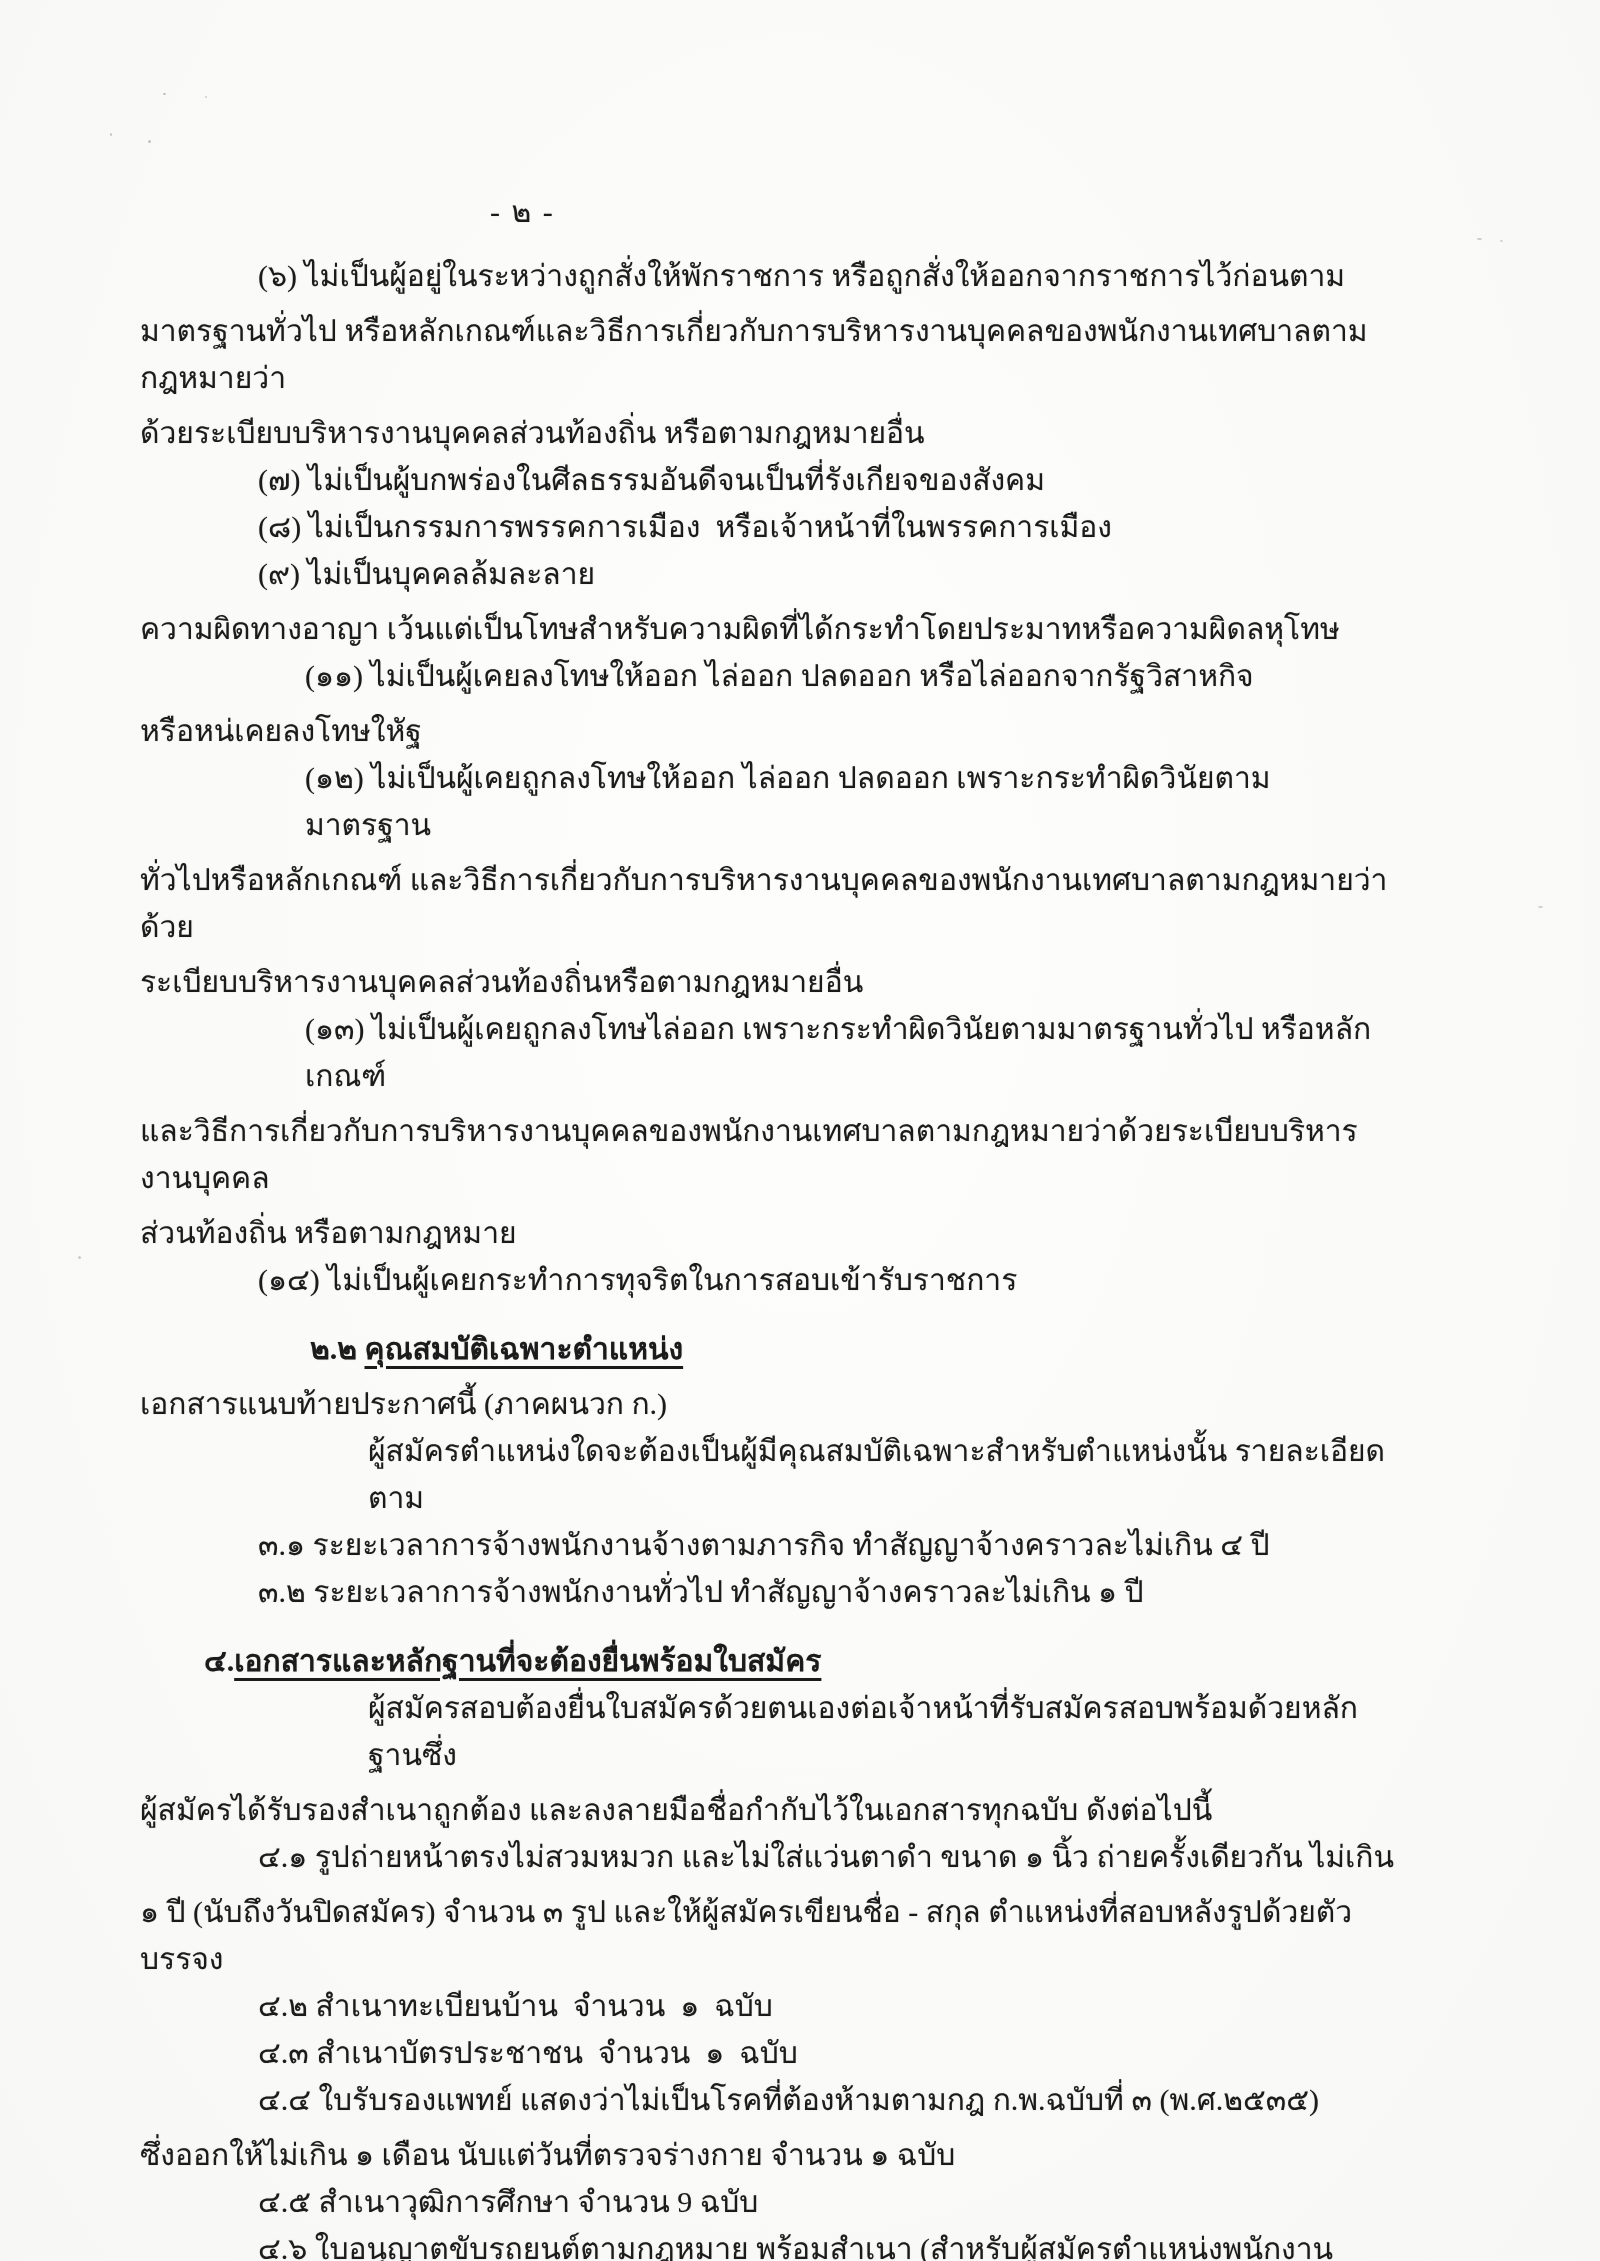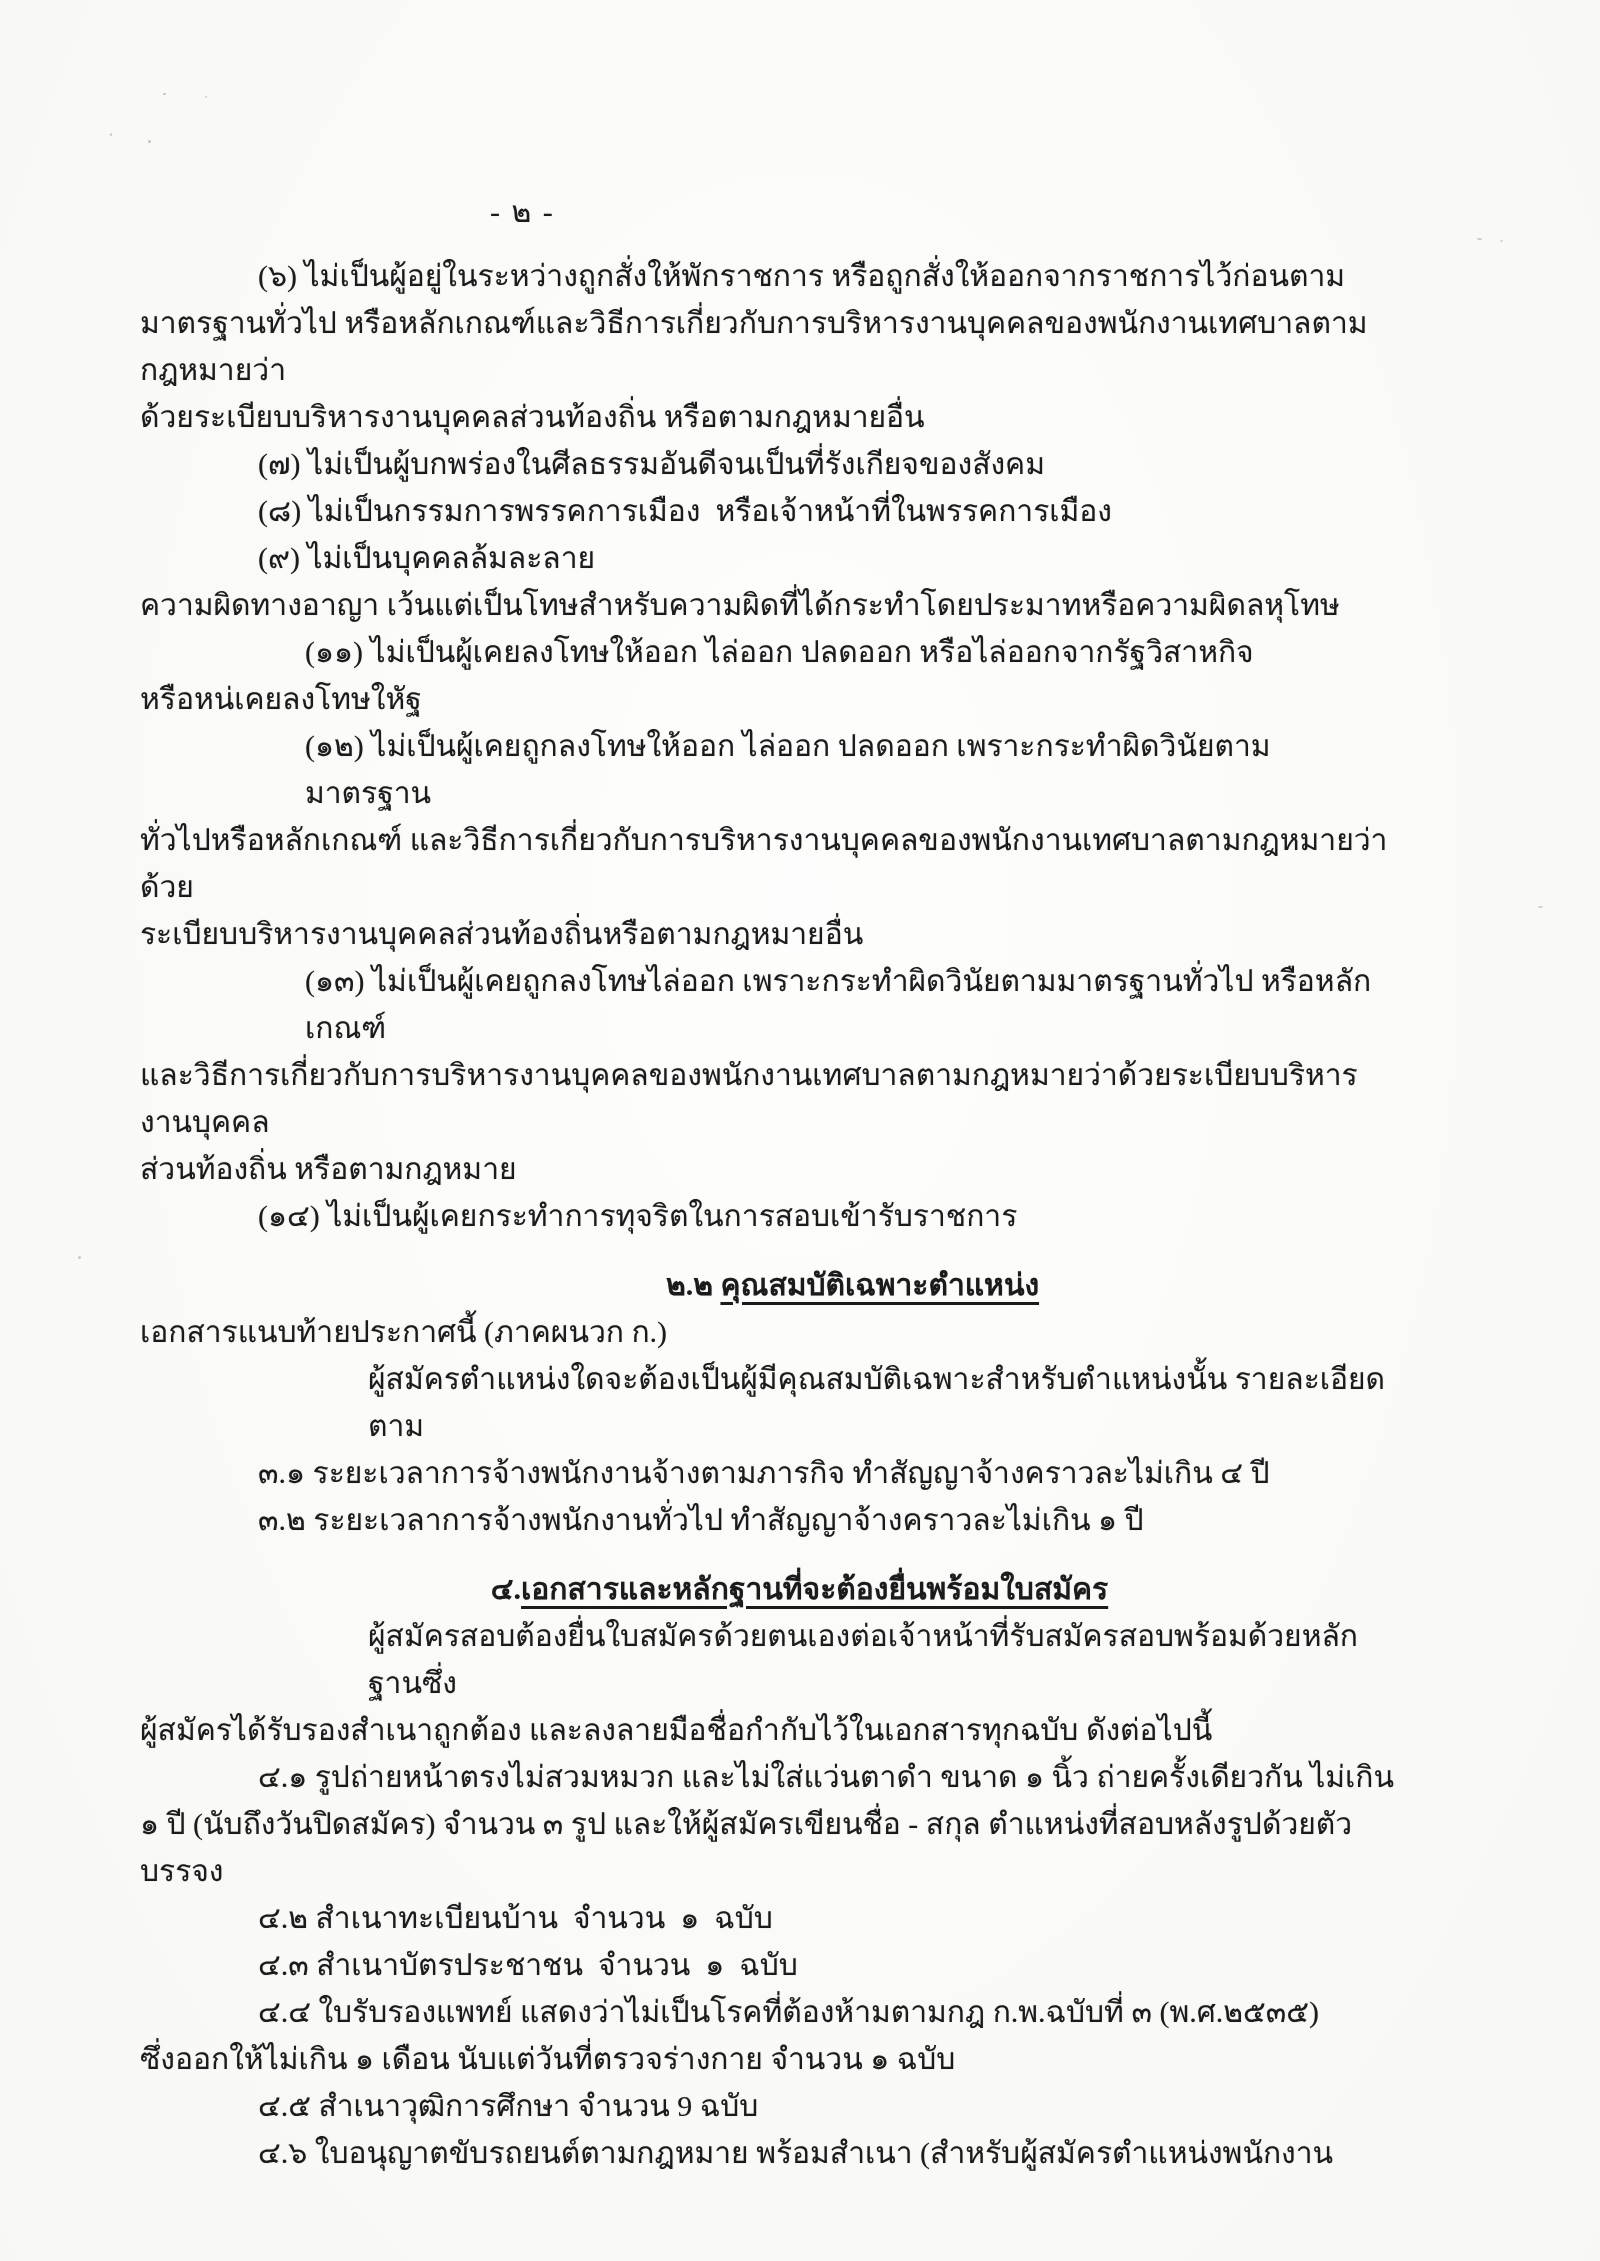"มาตรฐานทั่วไป" .ind-flush { margin-top: none -> 8px }
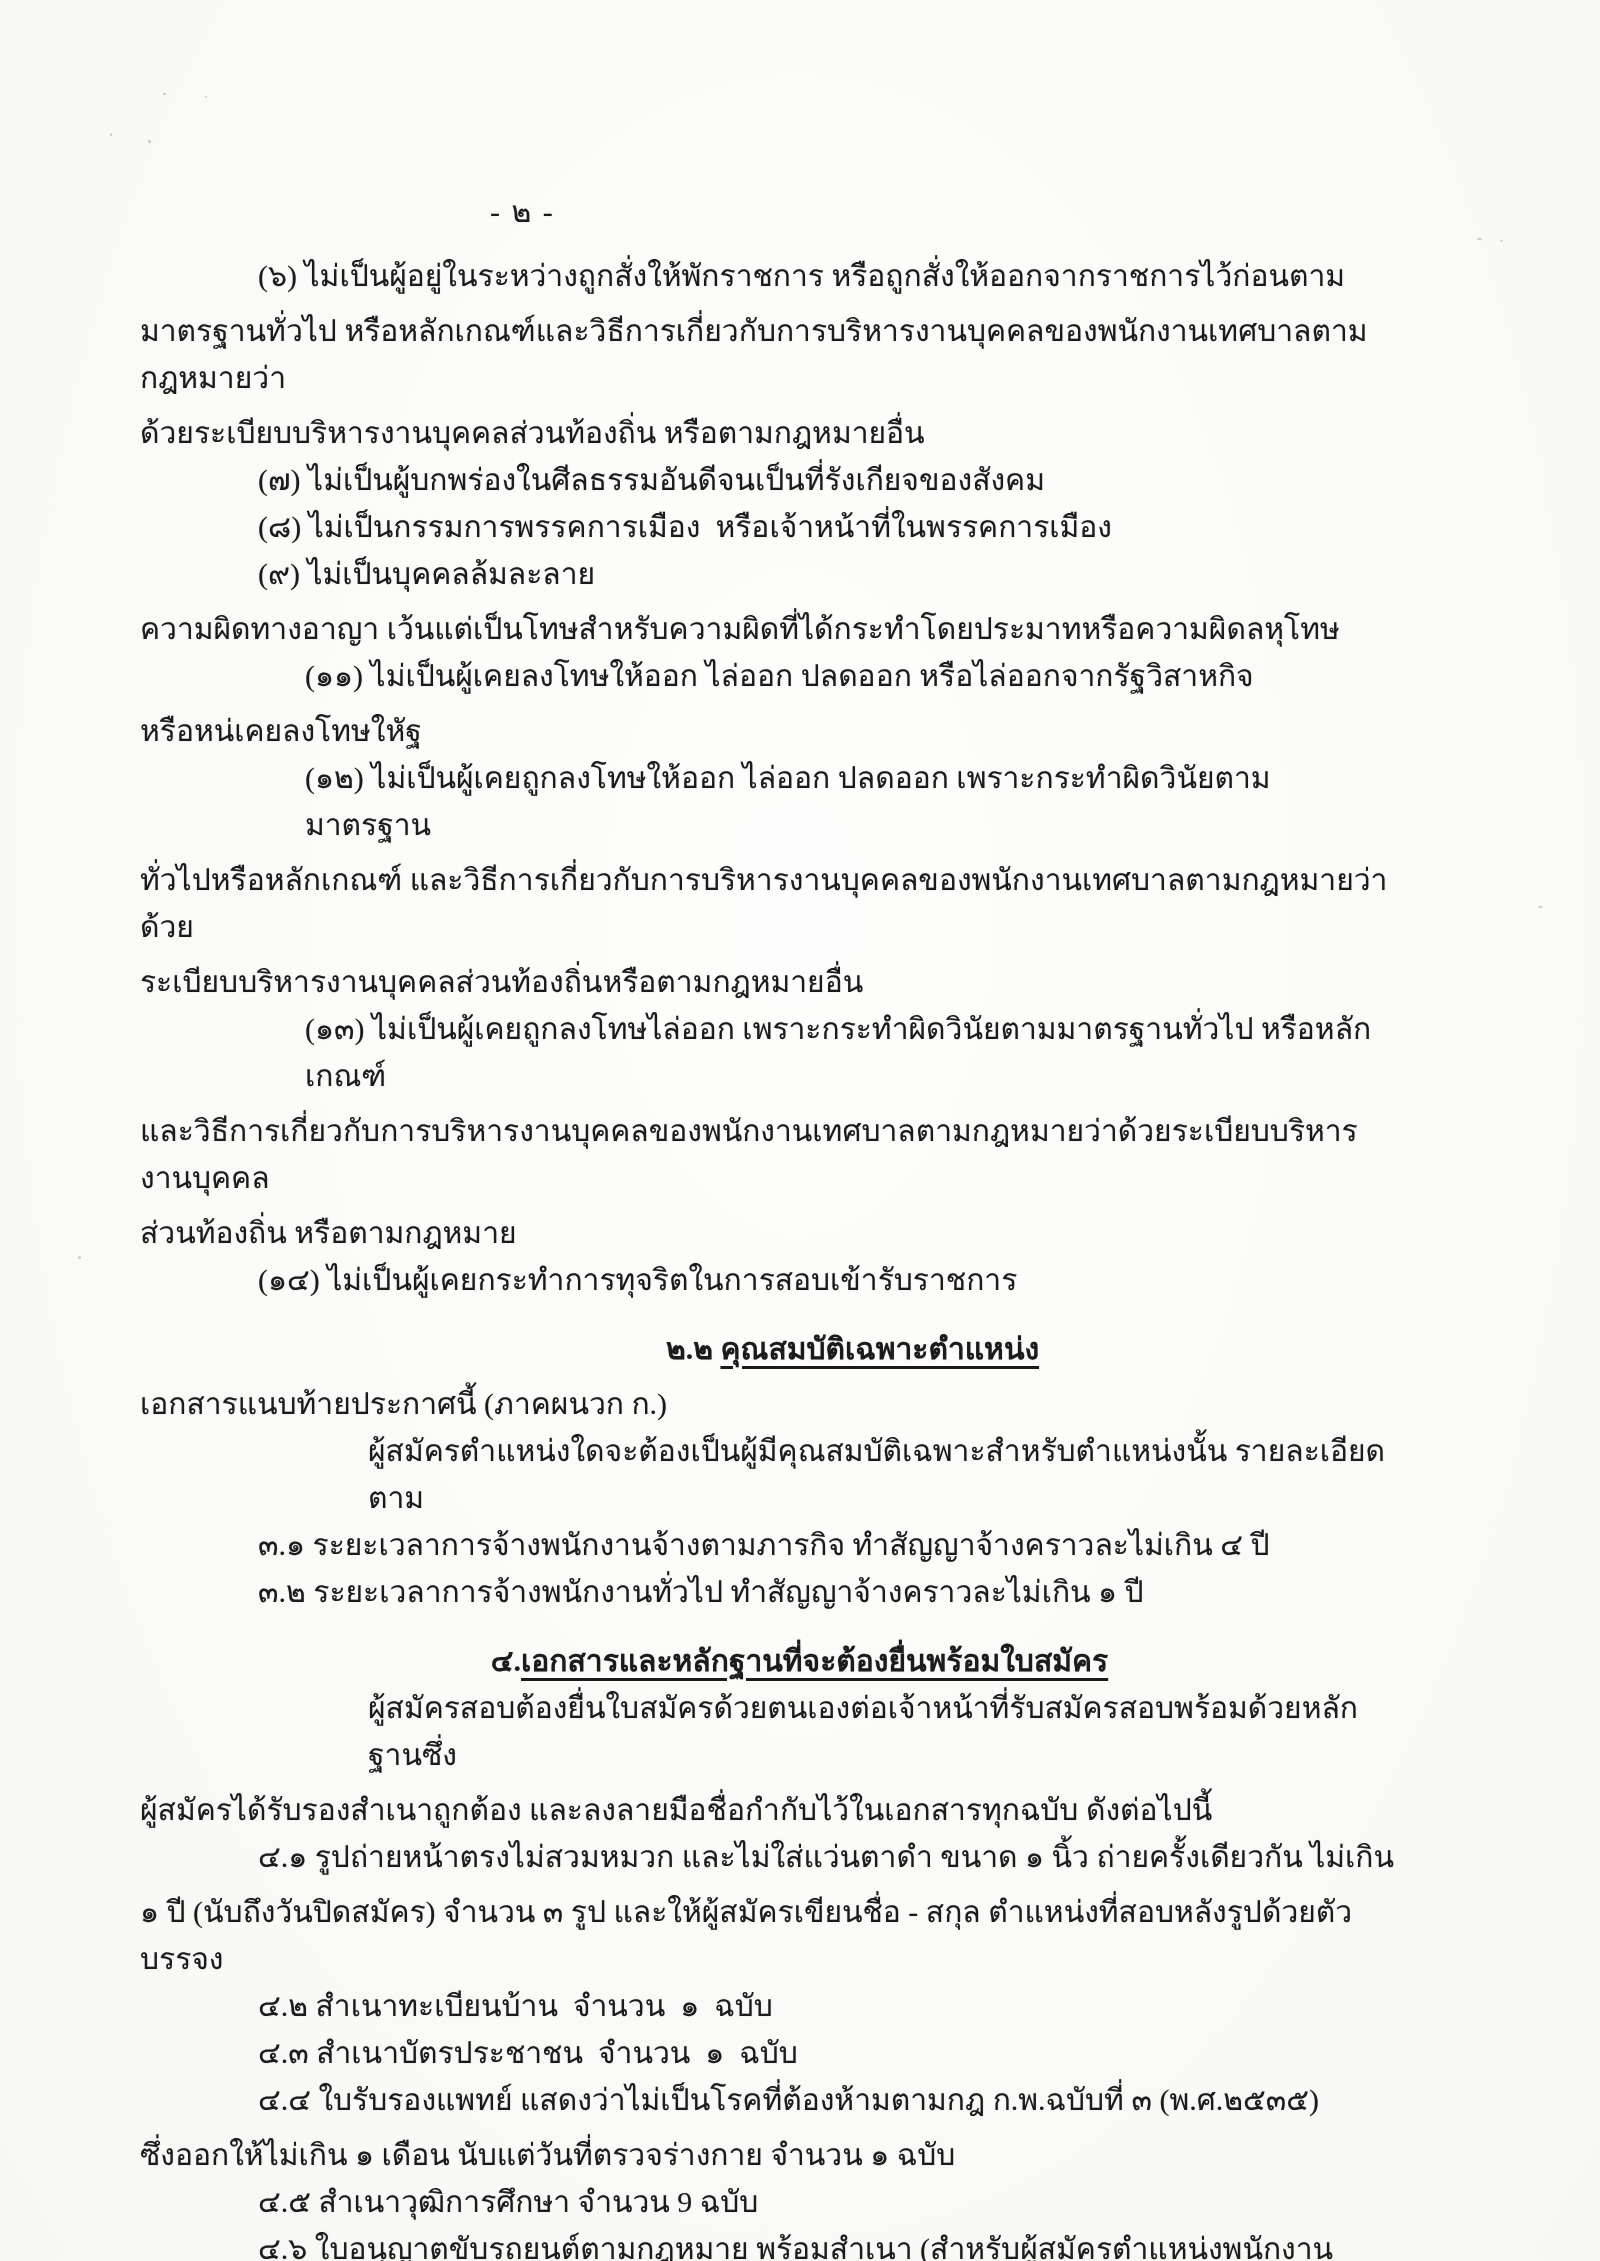"๒.๒ คุณสมบัติเฉพาะตำแหน่ง" .gap { text-align: center -> none }
